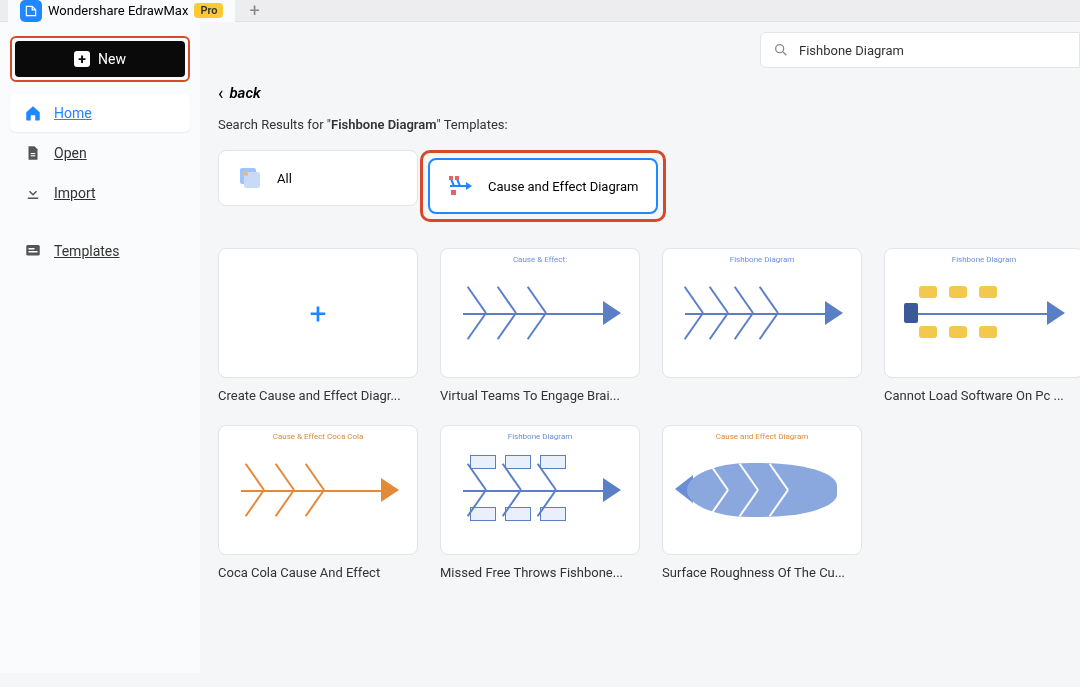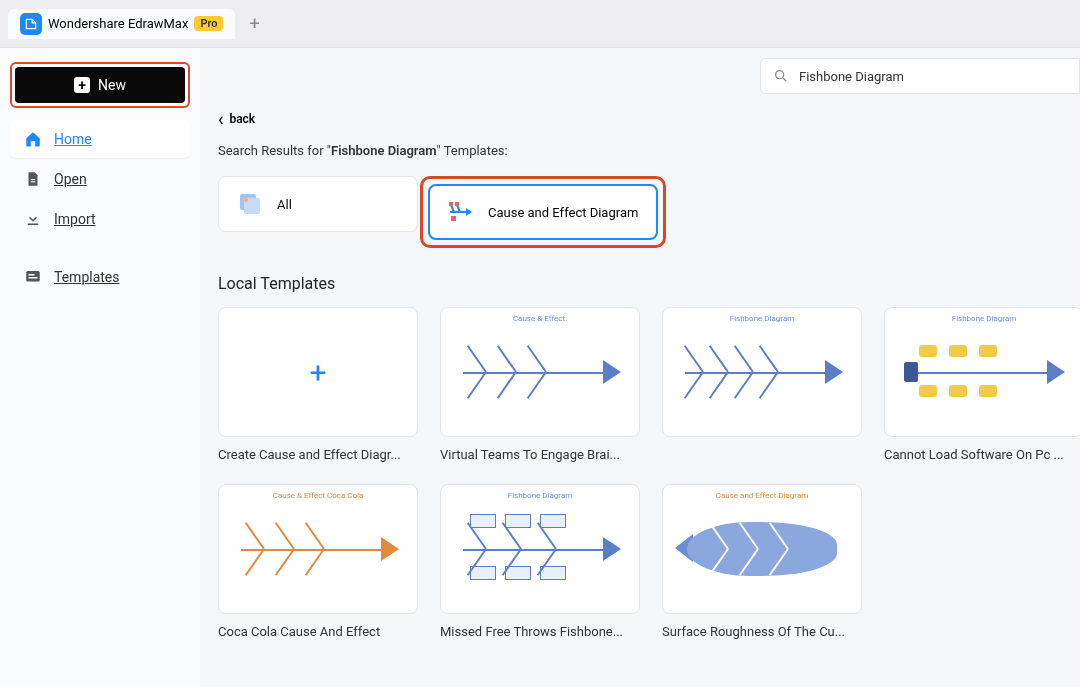"Wondershare EdrawMax" .titlebar { height: 48px -> 22px }
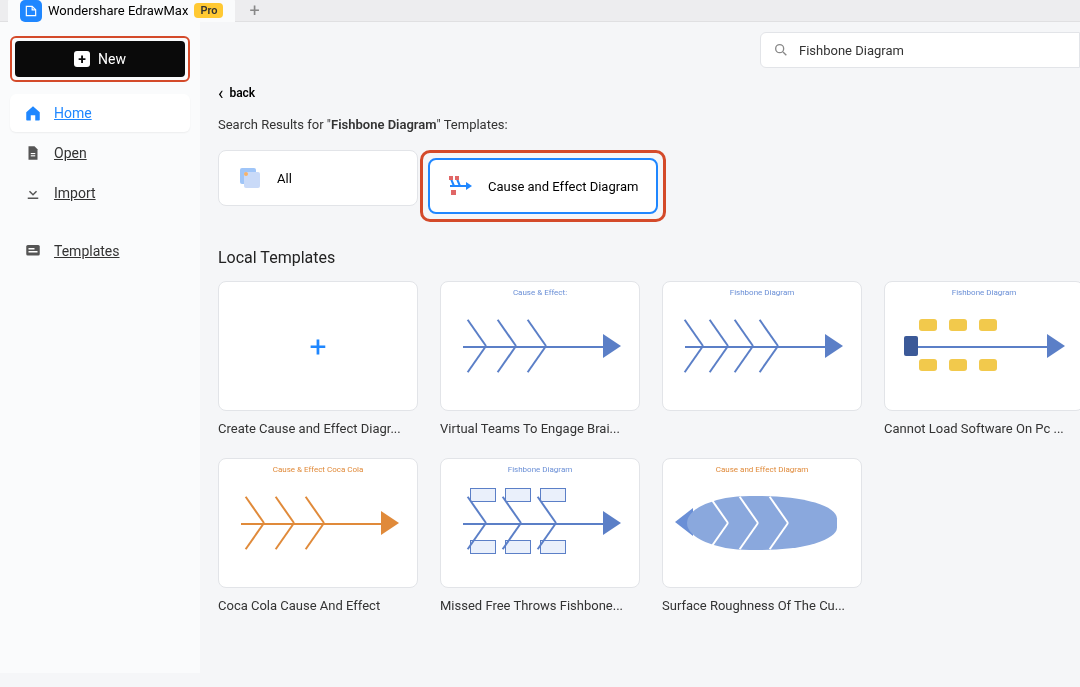"back" .back-row .txt { font-size: 12px -> 15px; font-style: none -> italic }
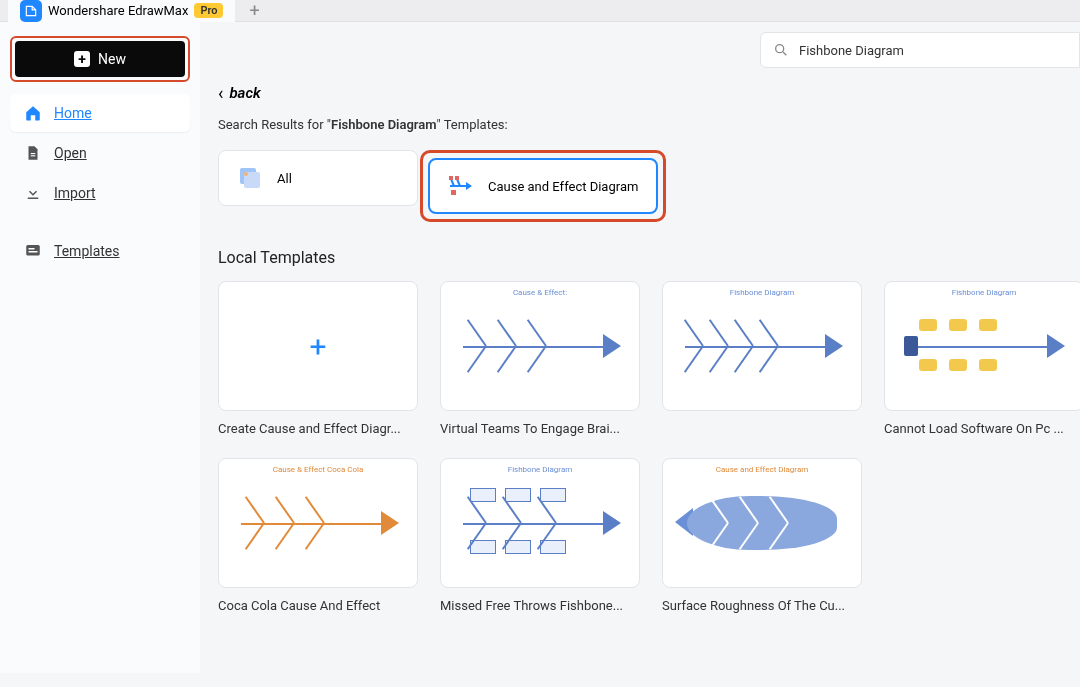"Local Templates" div.section-title { html: <div>Local Templates</div> -> none }
